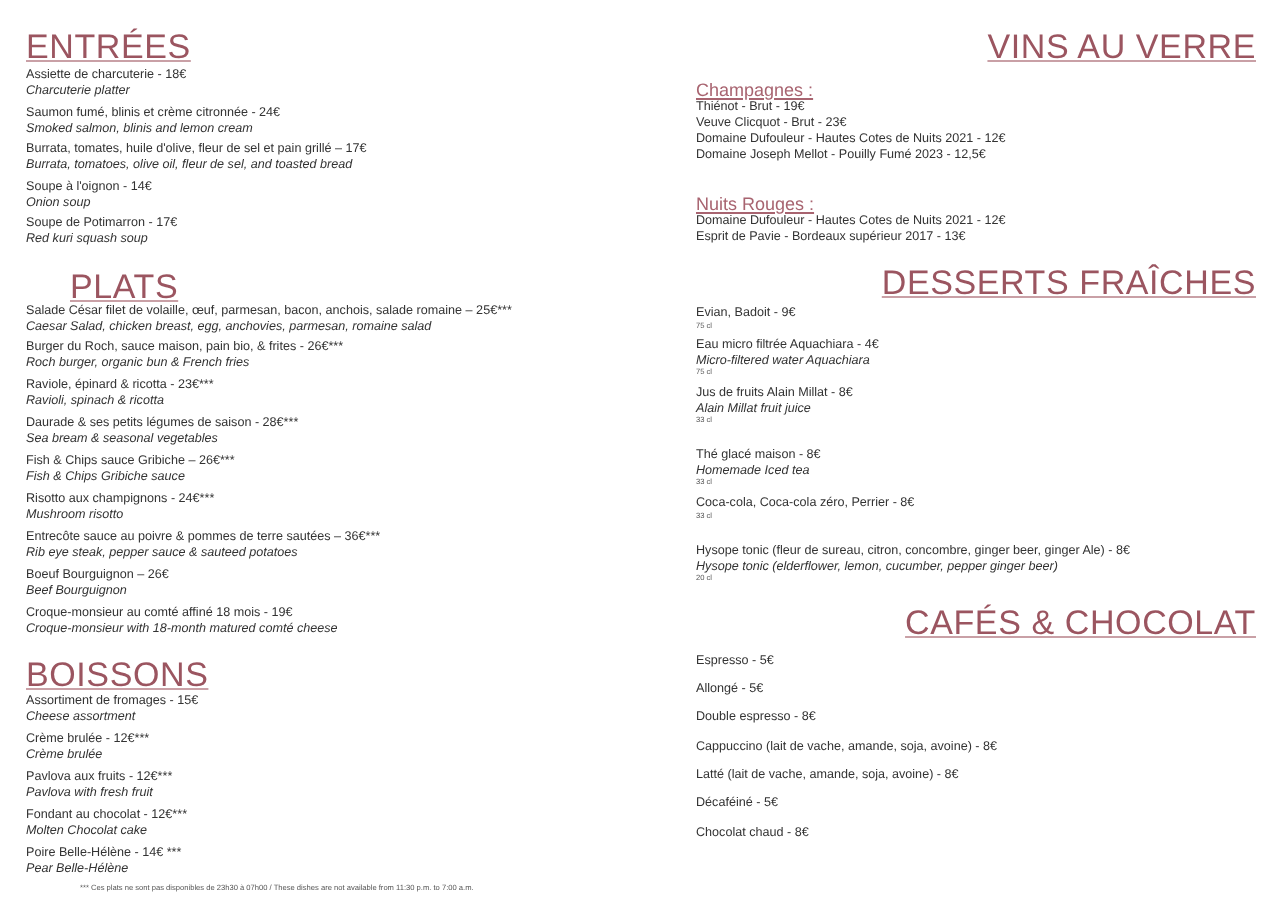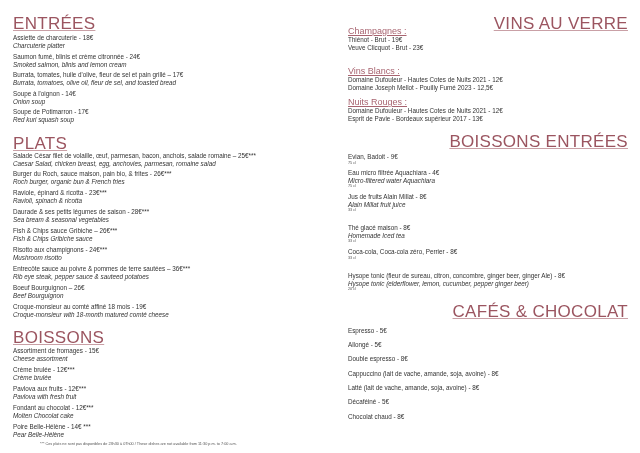"Champagnes :" div { top: 26px -> 40px }
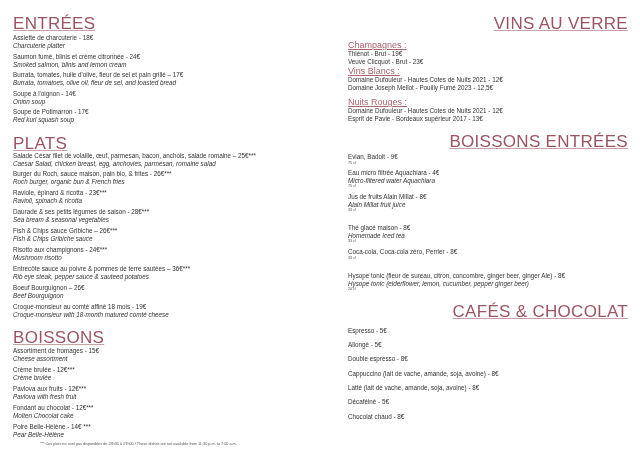"Vins Blancs :" div.sub { html: <div>Vins Blancs :</div> -> none }
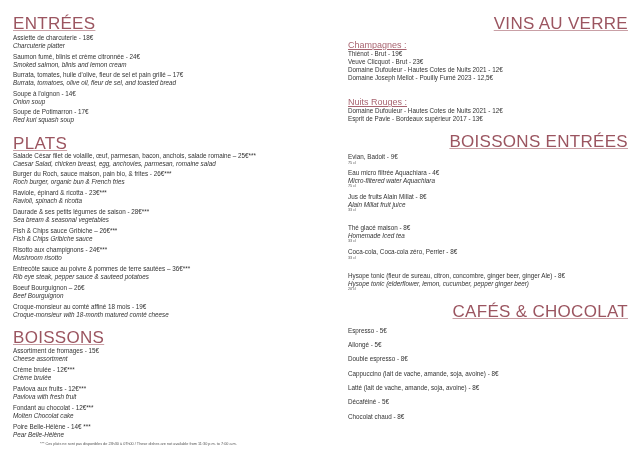"PLATS" h2.h { margin-left: none -> 22px }
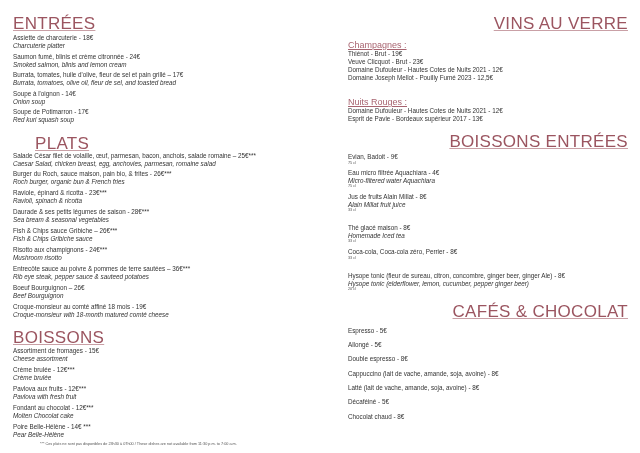"BOISSONS ENTRÉES" h2.h { text: BOISSONS ENTRÉES -> DESSERTS FRAÎCHES }
